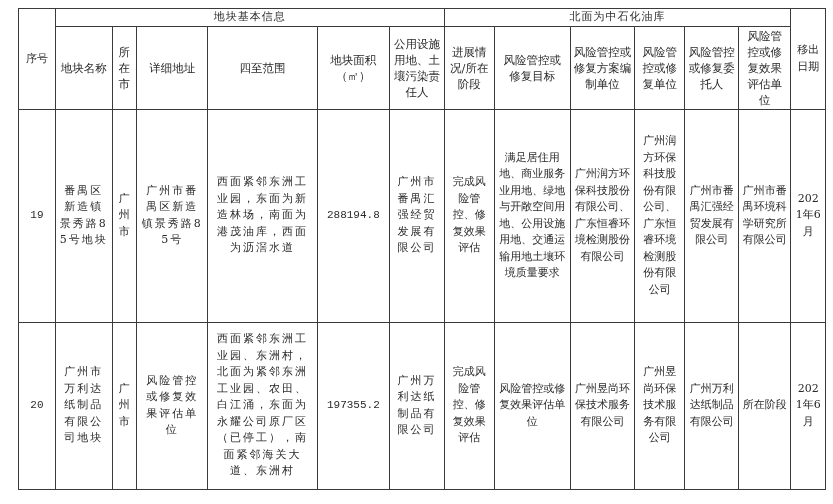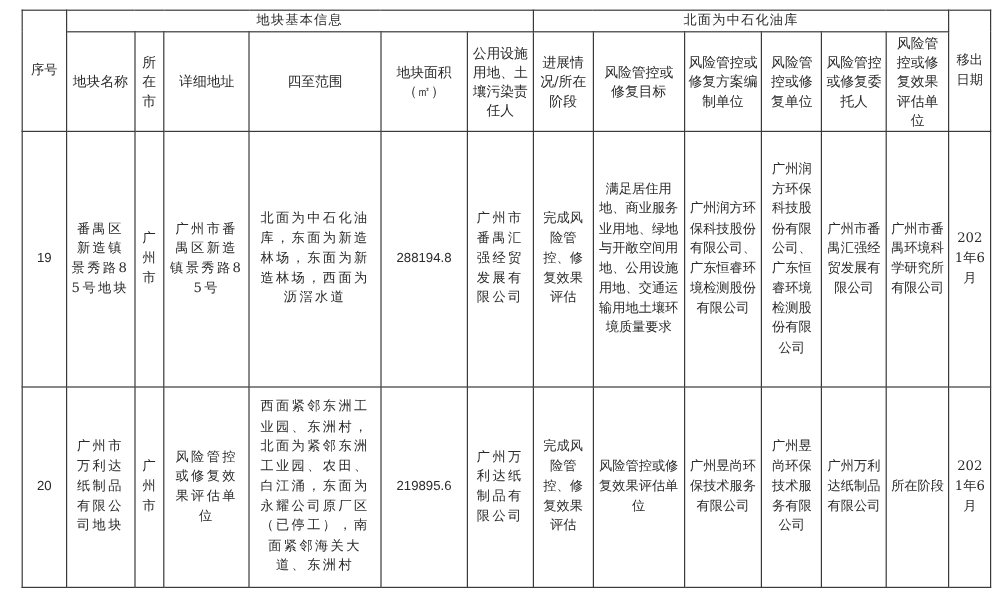"北面为中石化油库，东面为新造林场，东面为新造林场，西面为沥滘水道" td.left { text: 北面为中石化油库，东面为新造林场，东面为新造林场 -> 西面紧邻东洲工业园，东面为新造林场，南面为港茂油库 }
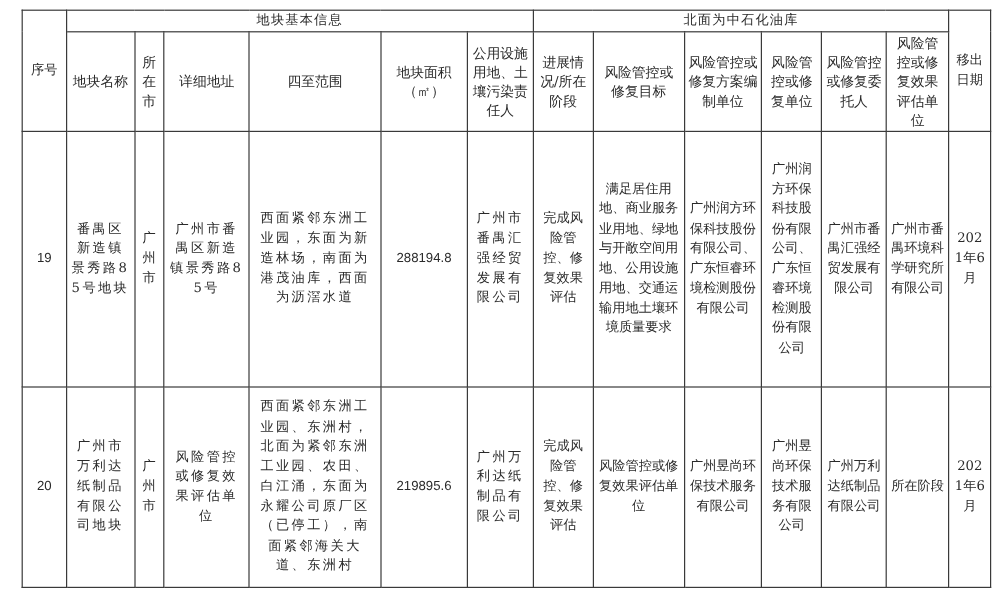"19" td.num { font-family: Liberation Sans, sans-serif -> Liberation Mono, monospace }
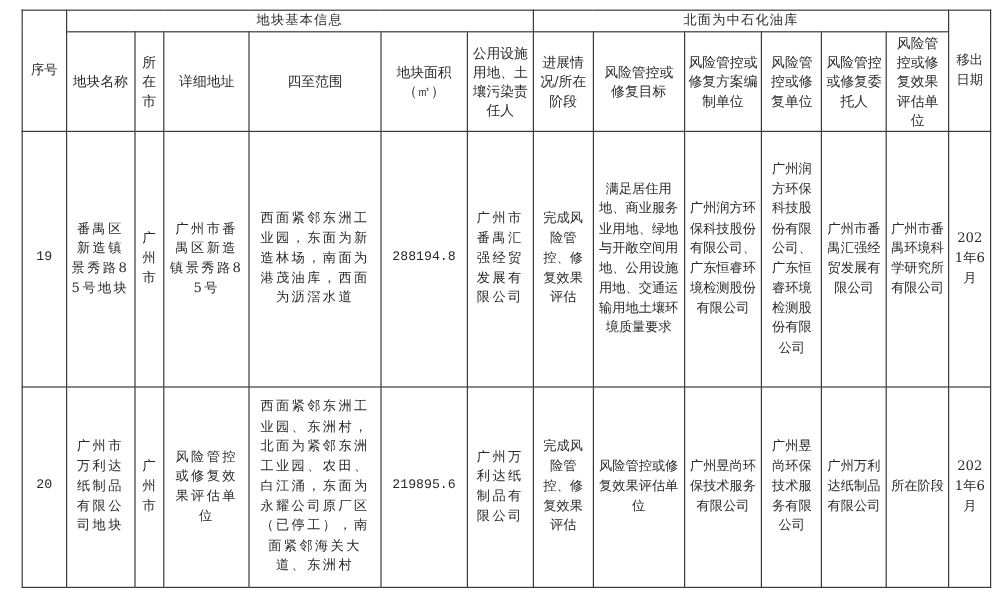"219895.6" td.num { text: 219895.6 -> 197355.2 }
